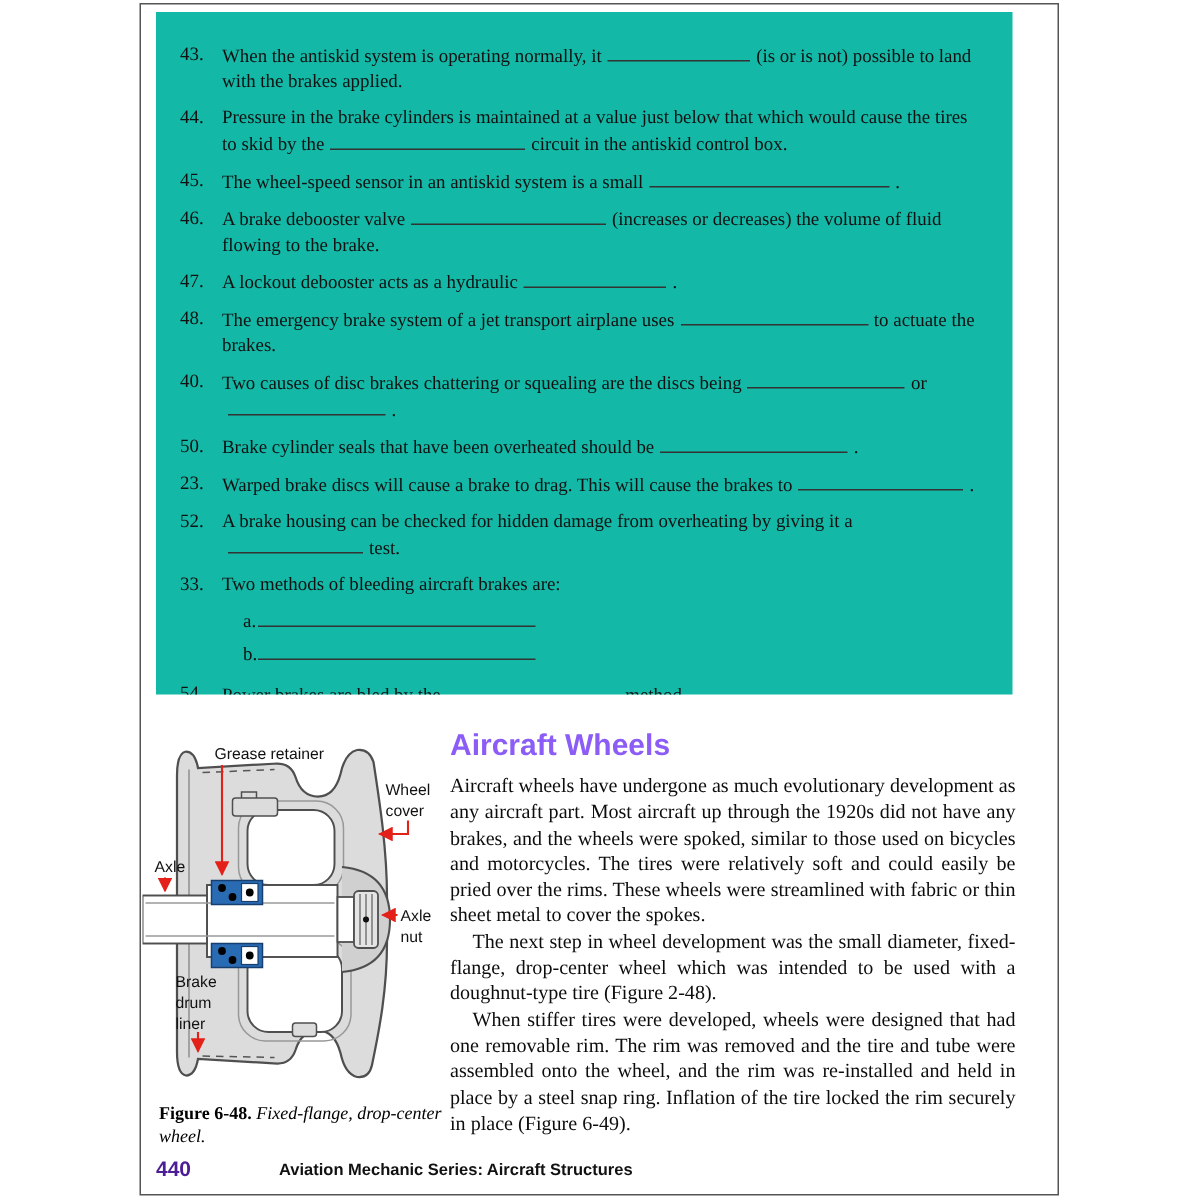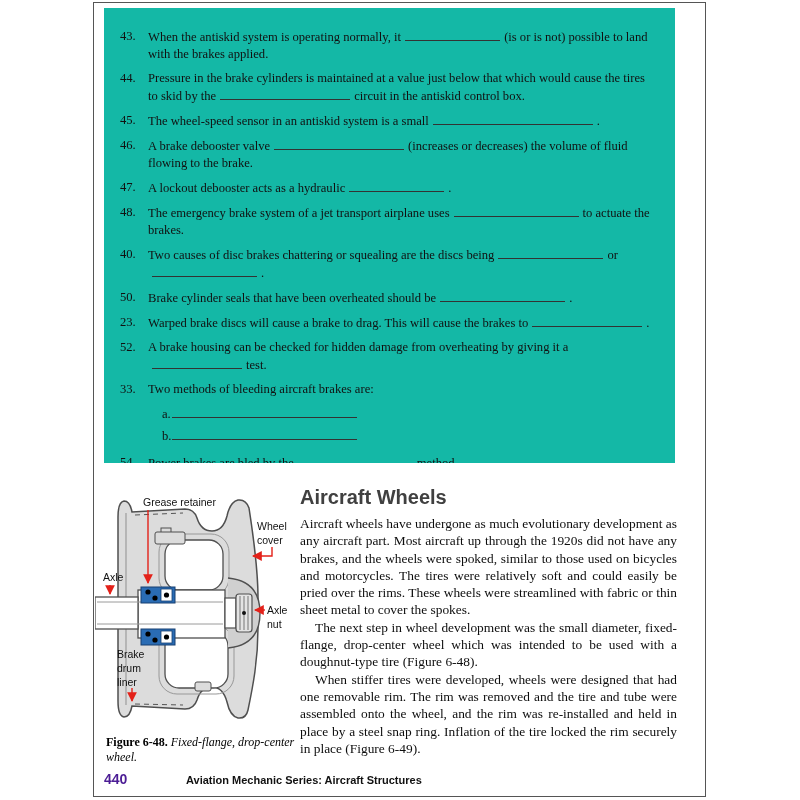"Aircraft Wheels" .sec-title { color: #404040 -> #8b5cf6 }
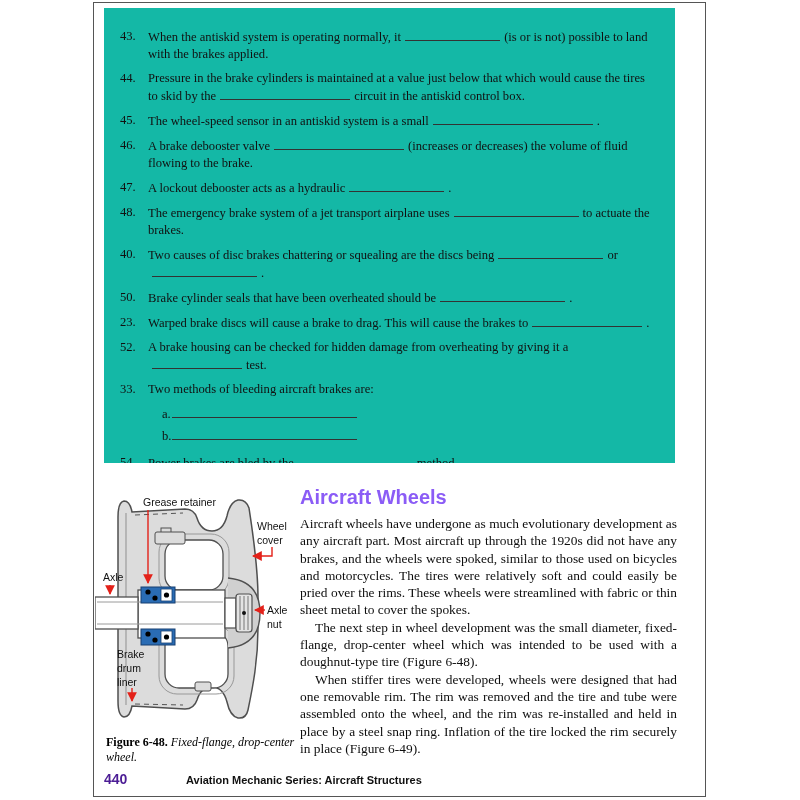"The next step in wheel" p.indent { text: 6-48 -> 2-48 }
